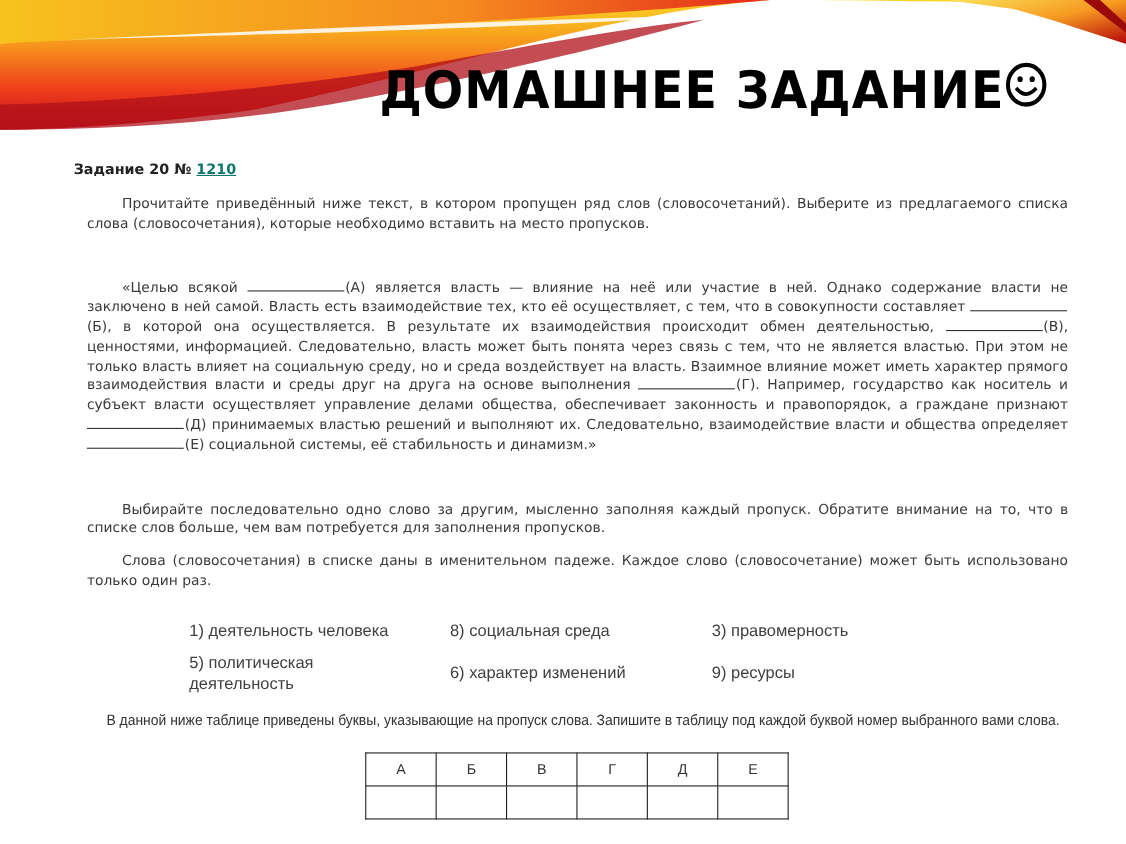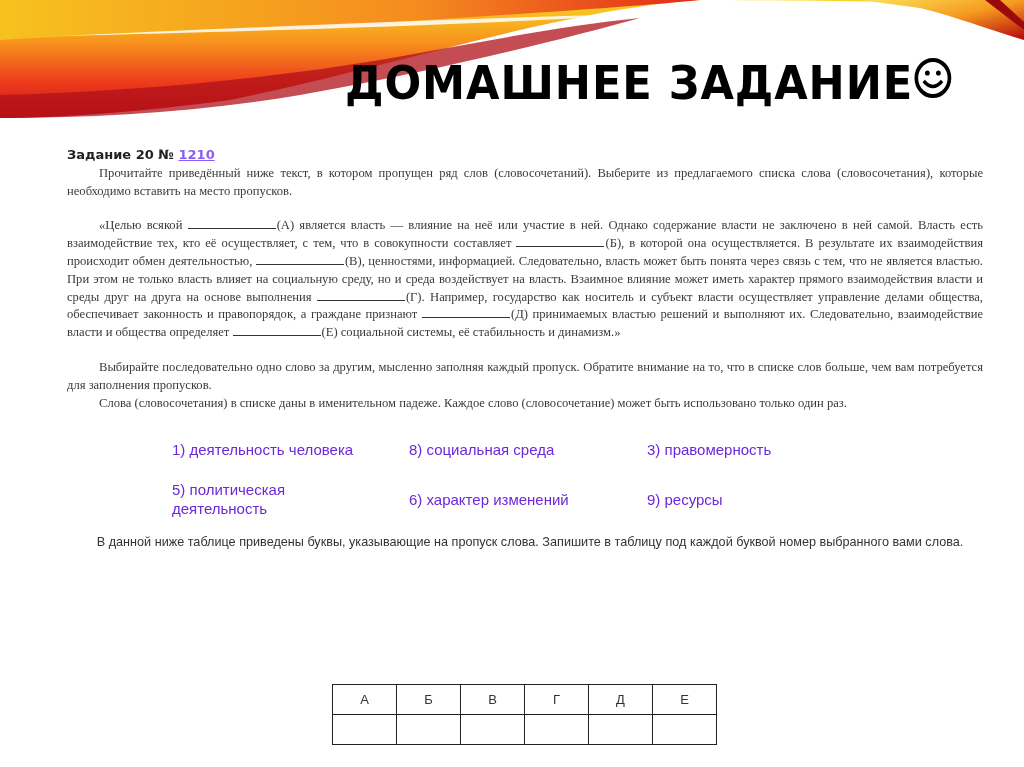"1210" .task-link { color: #8b5cf6 -> #0f766e }
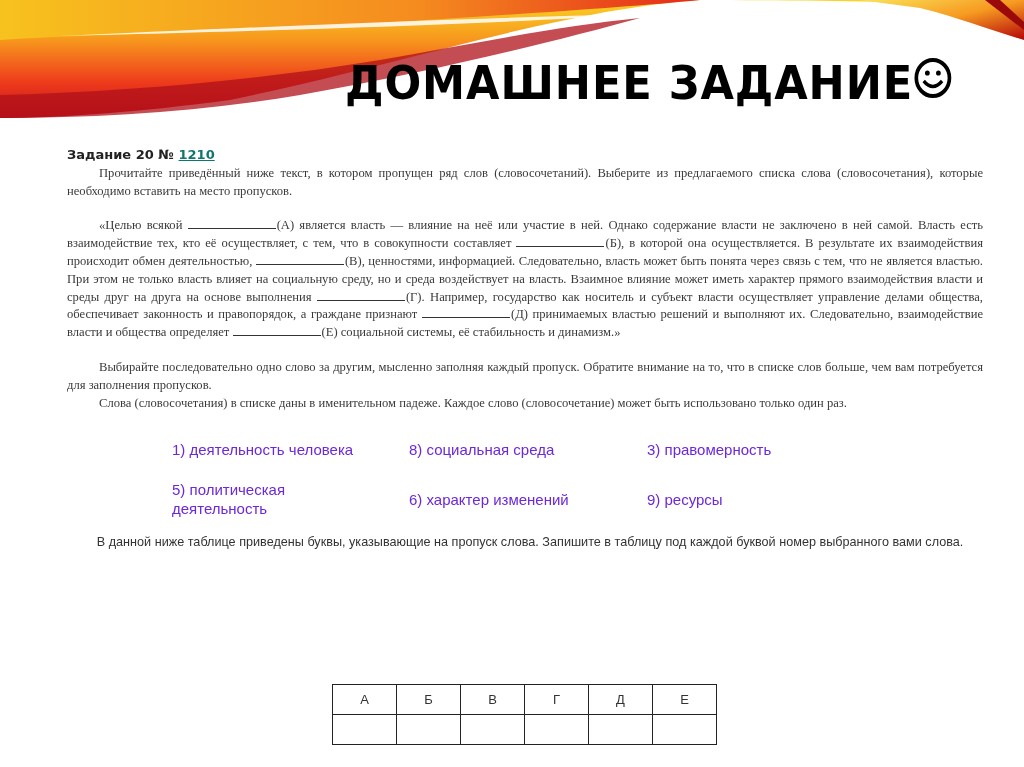"Прочитайте приведённый ниже текст, в" .para { font-family: Liberation Serif, serif -> none; margin: 0 -> 12px }
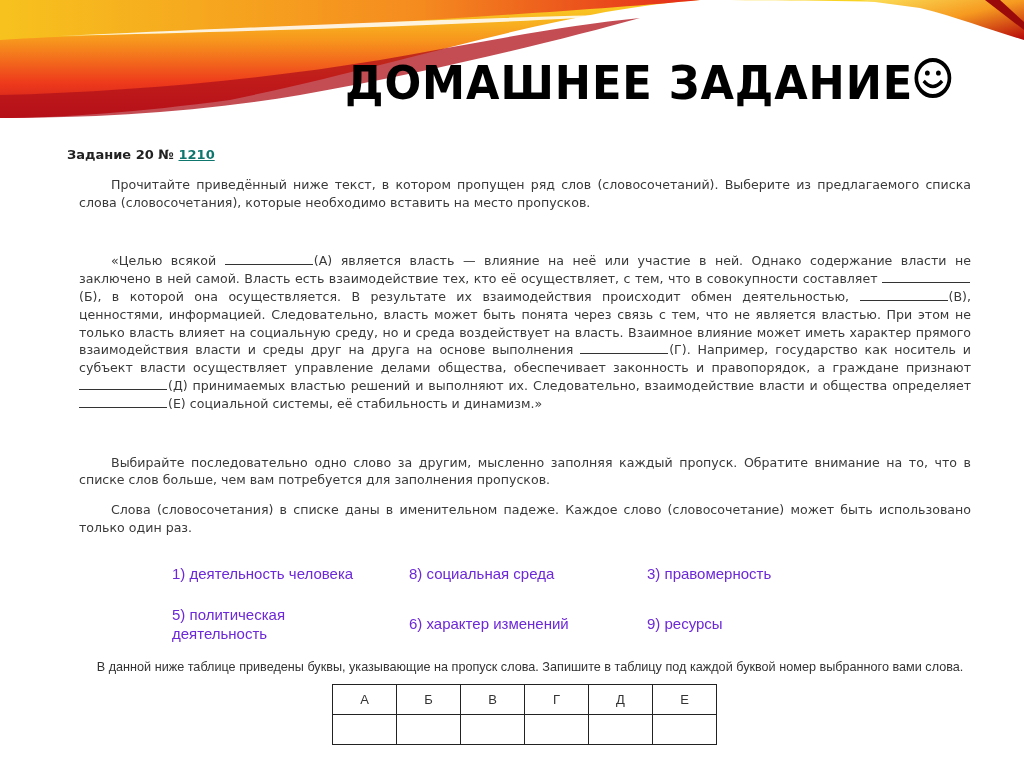"1) деятельность человека" .options { color: #6d28d9 -> #404040; row-gap: 12px -> 0 }
